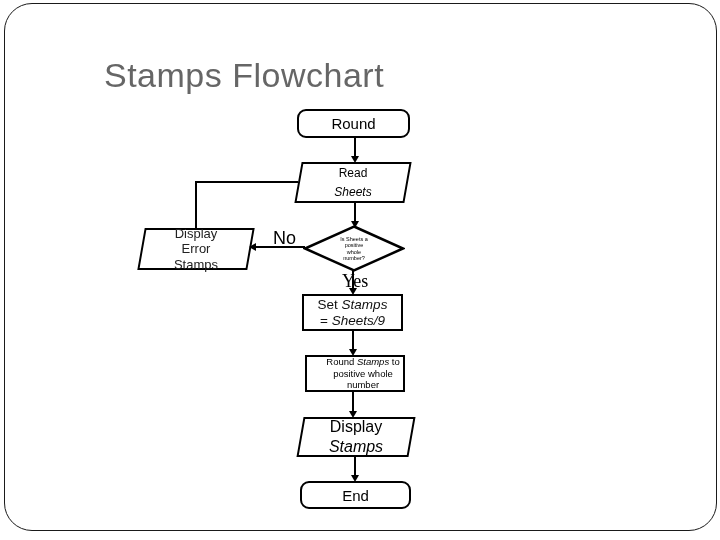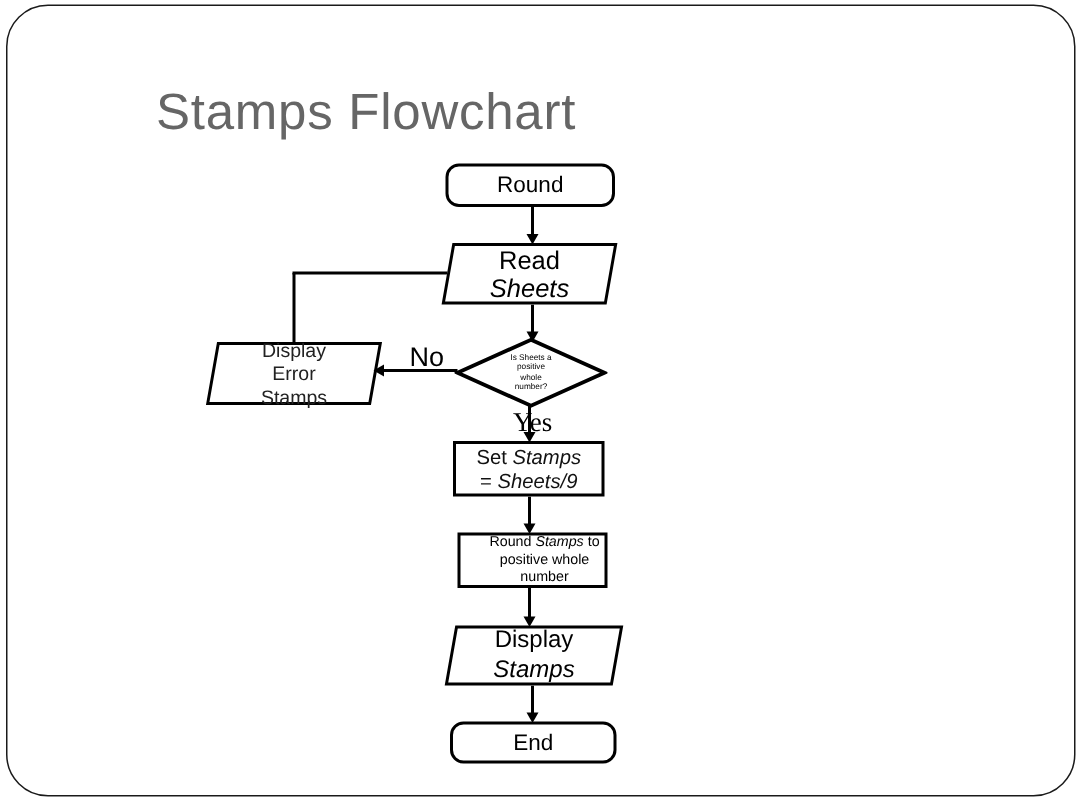"Read" div.shape-text { font-size: 17px -> 12px }
